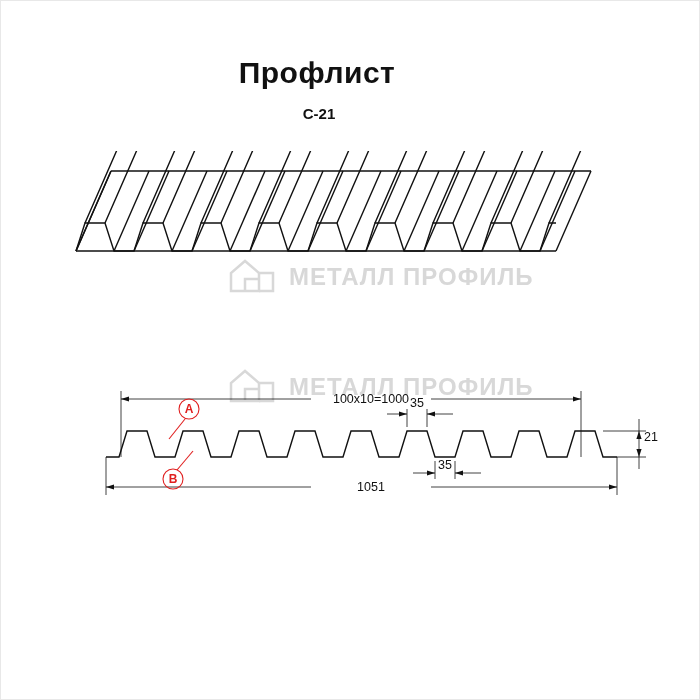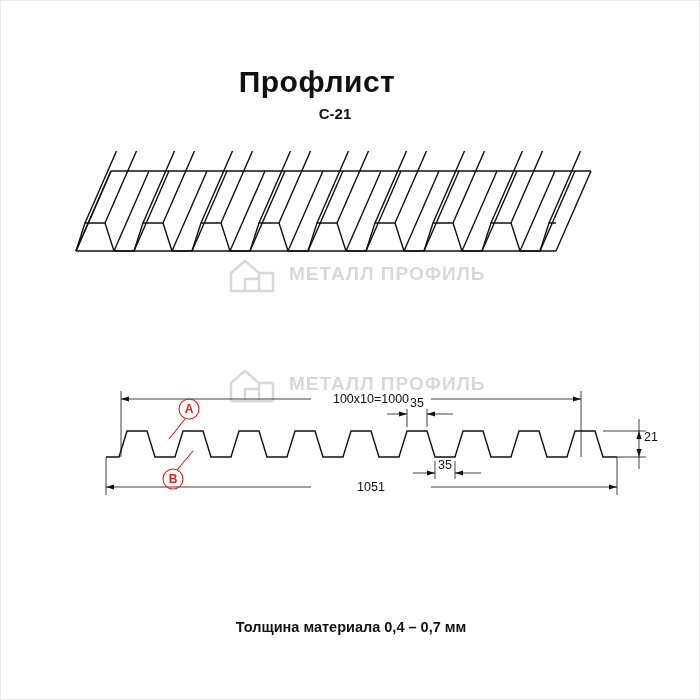"Профлист" .title { top: 64px -> 55px }
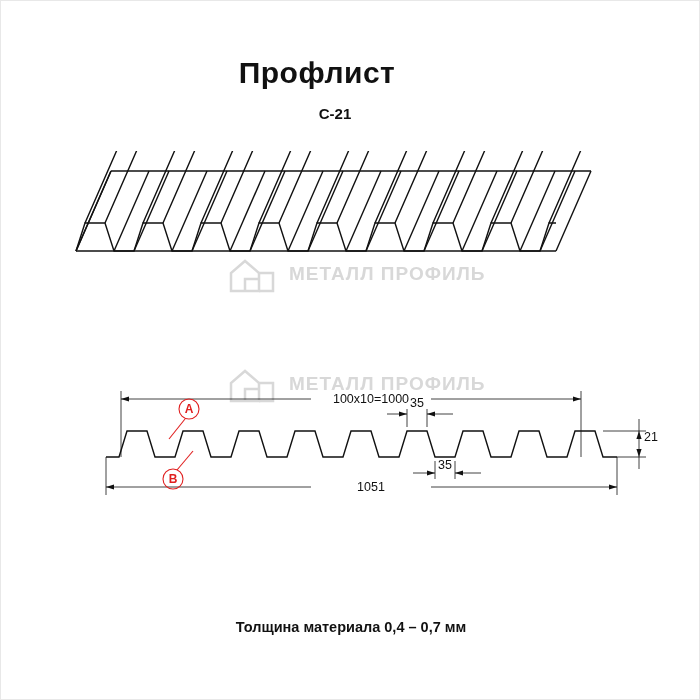"С-21" .subtitle { left: 16px -> 0 }
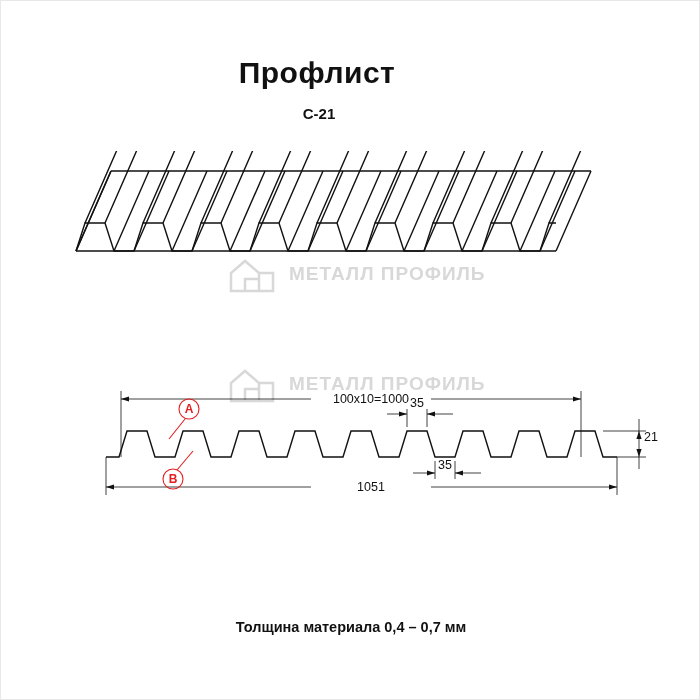"МЕТАЛЛ ПРОФИЛЬ" .wm { font-size: 19px -> 24px }
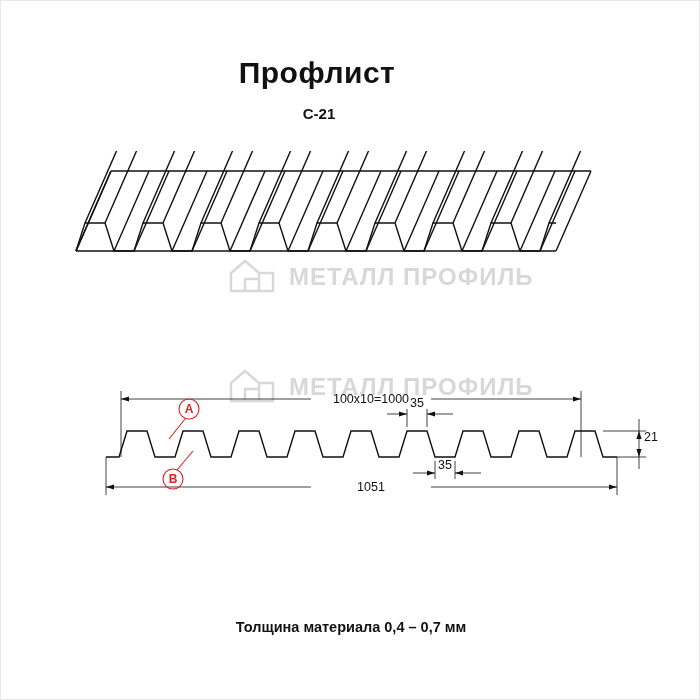"Толщина материала 0,4 – 0,7" div.footer { html: <div>Толщина материала 0,4 – 0,7 мм</div> -> none }
